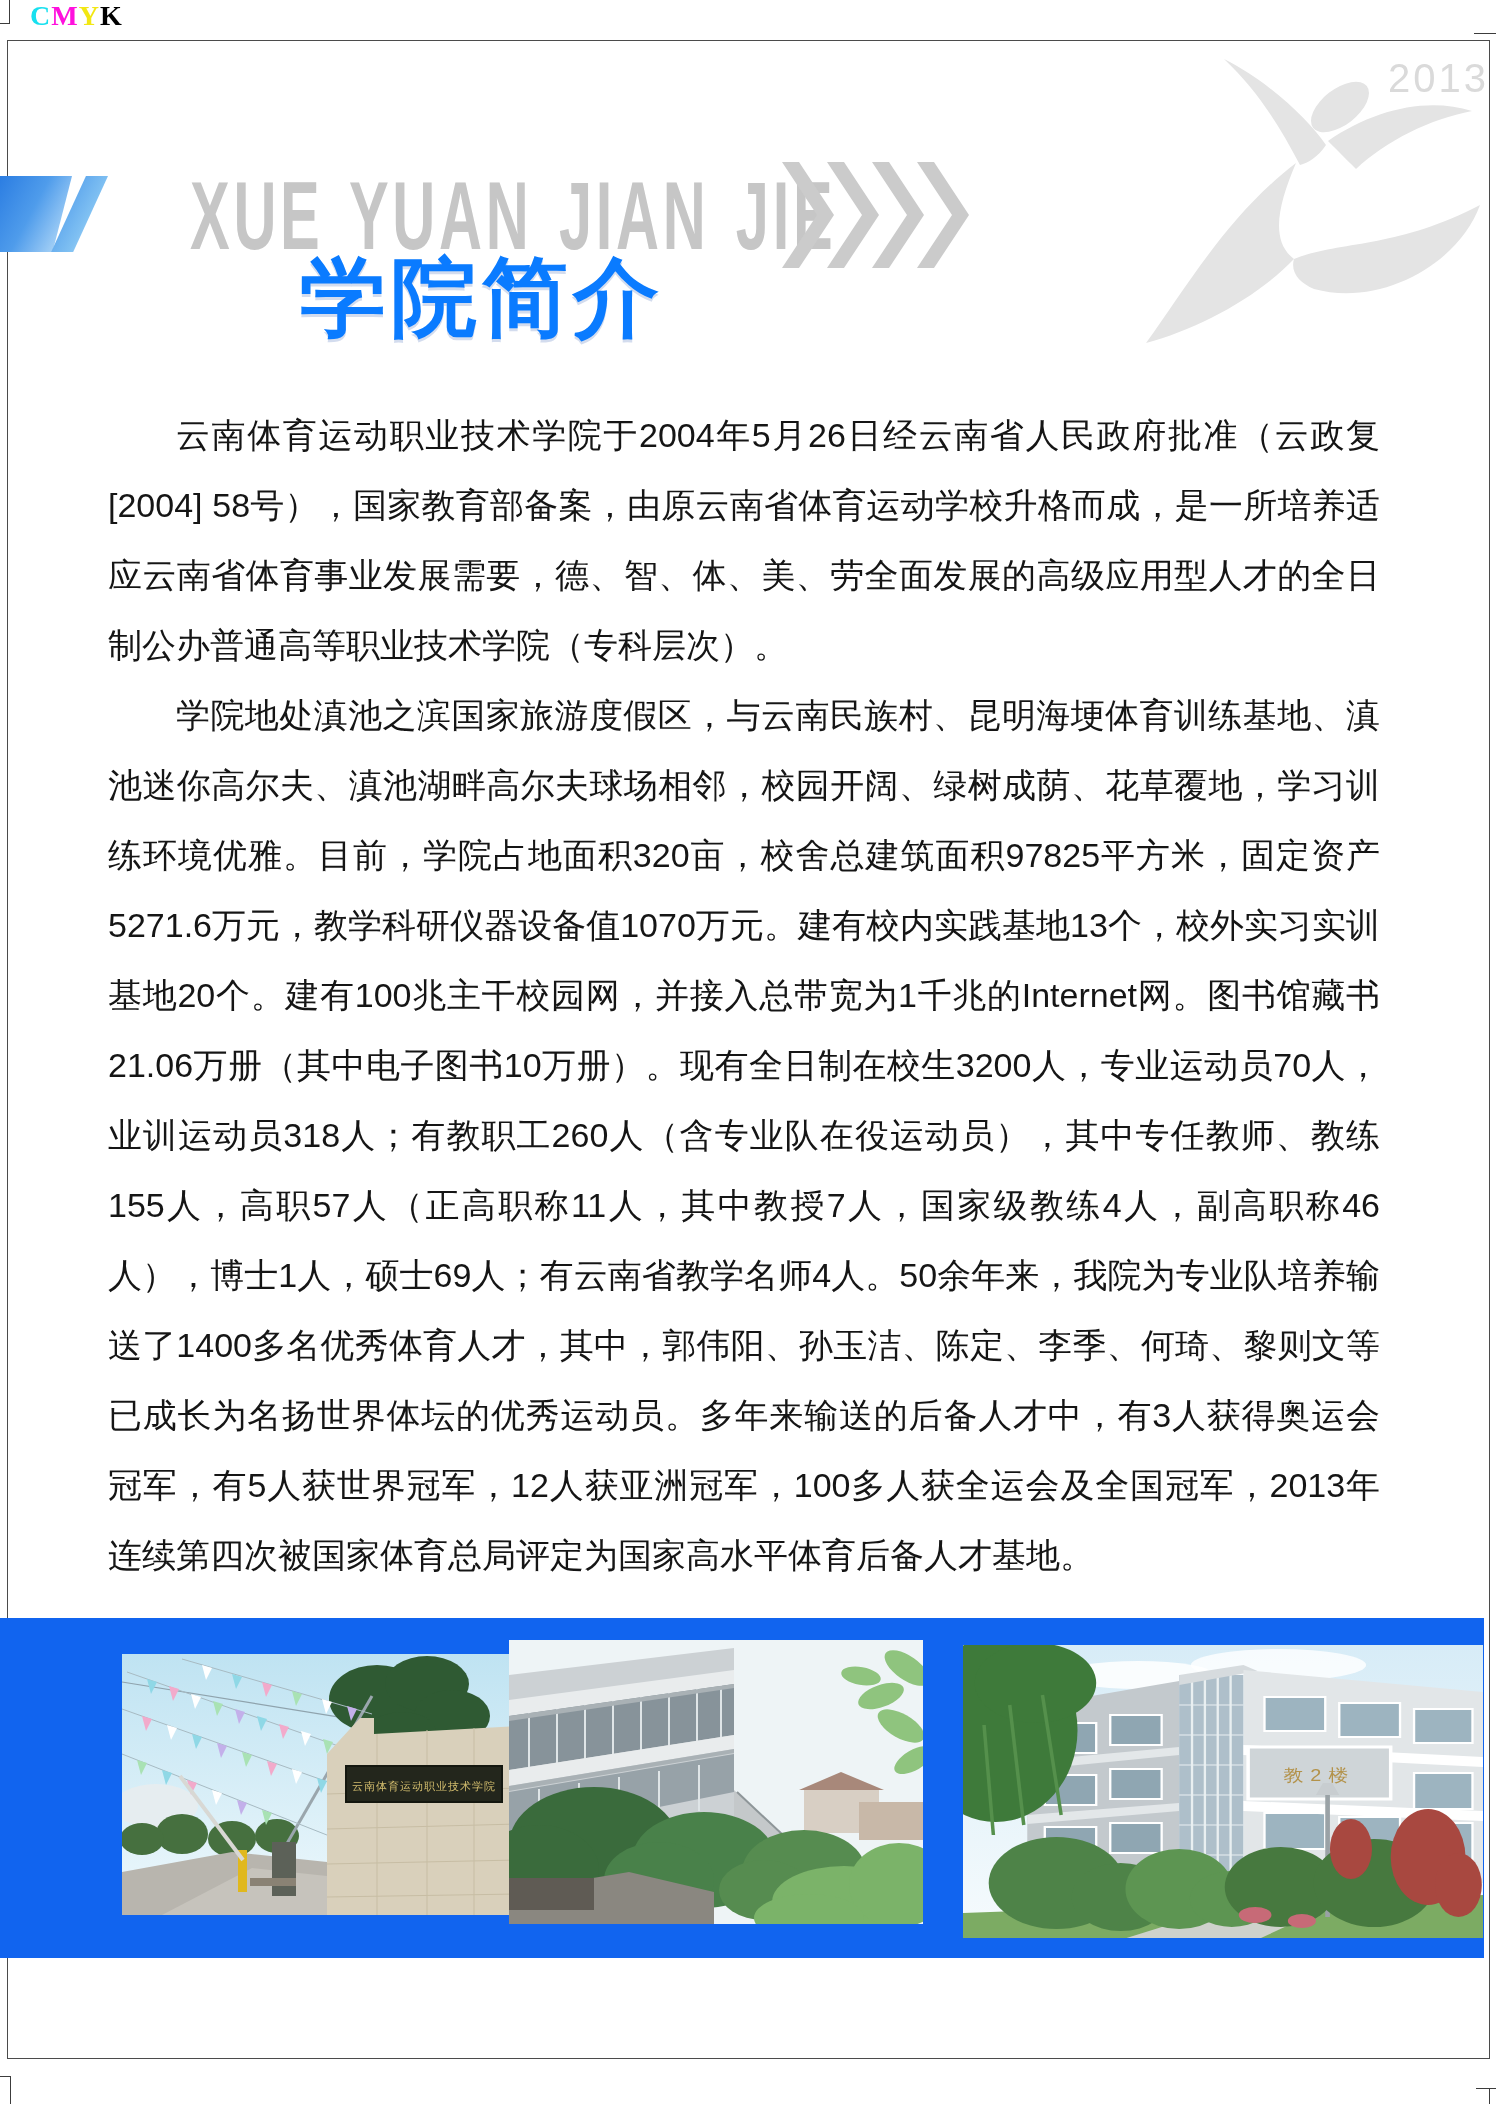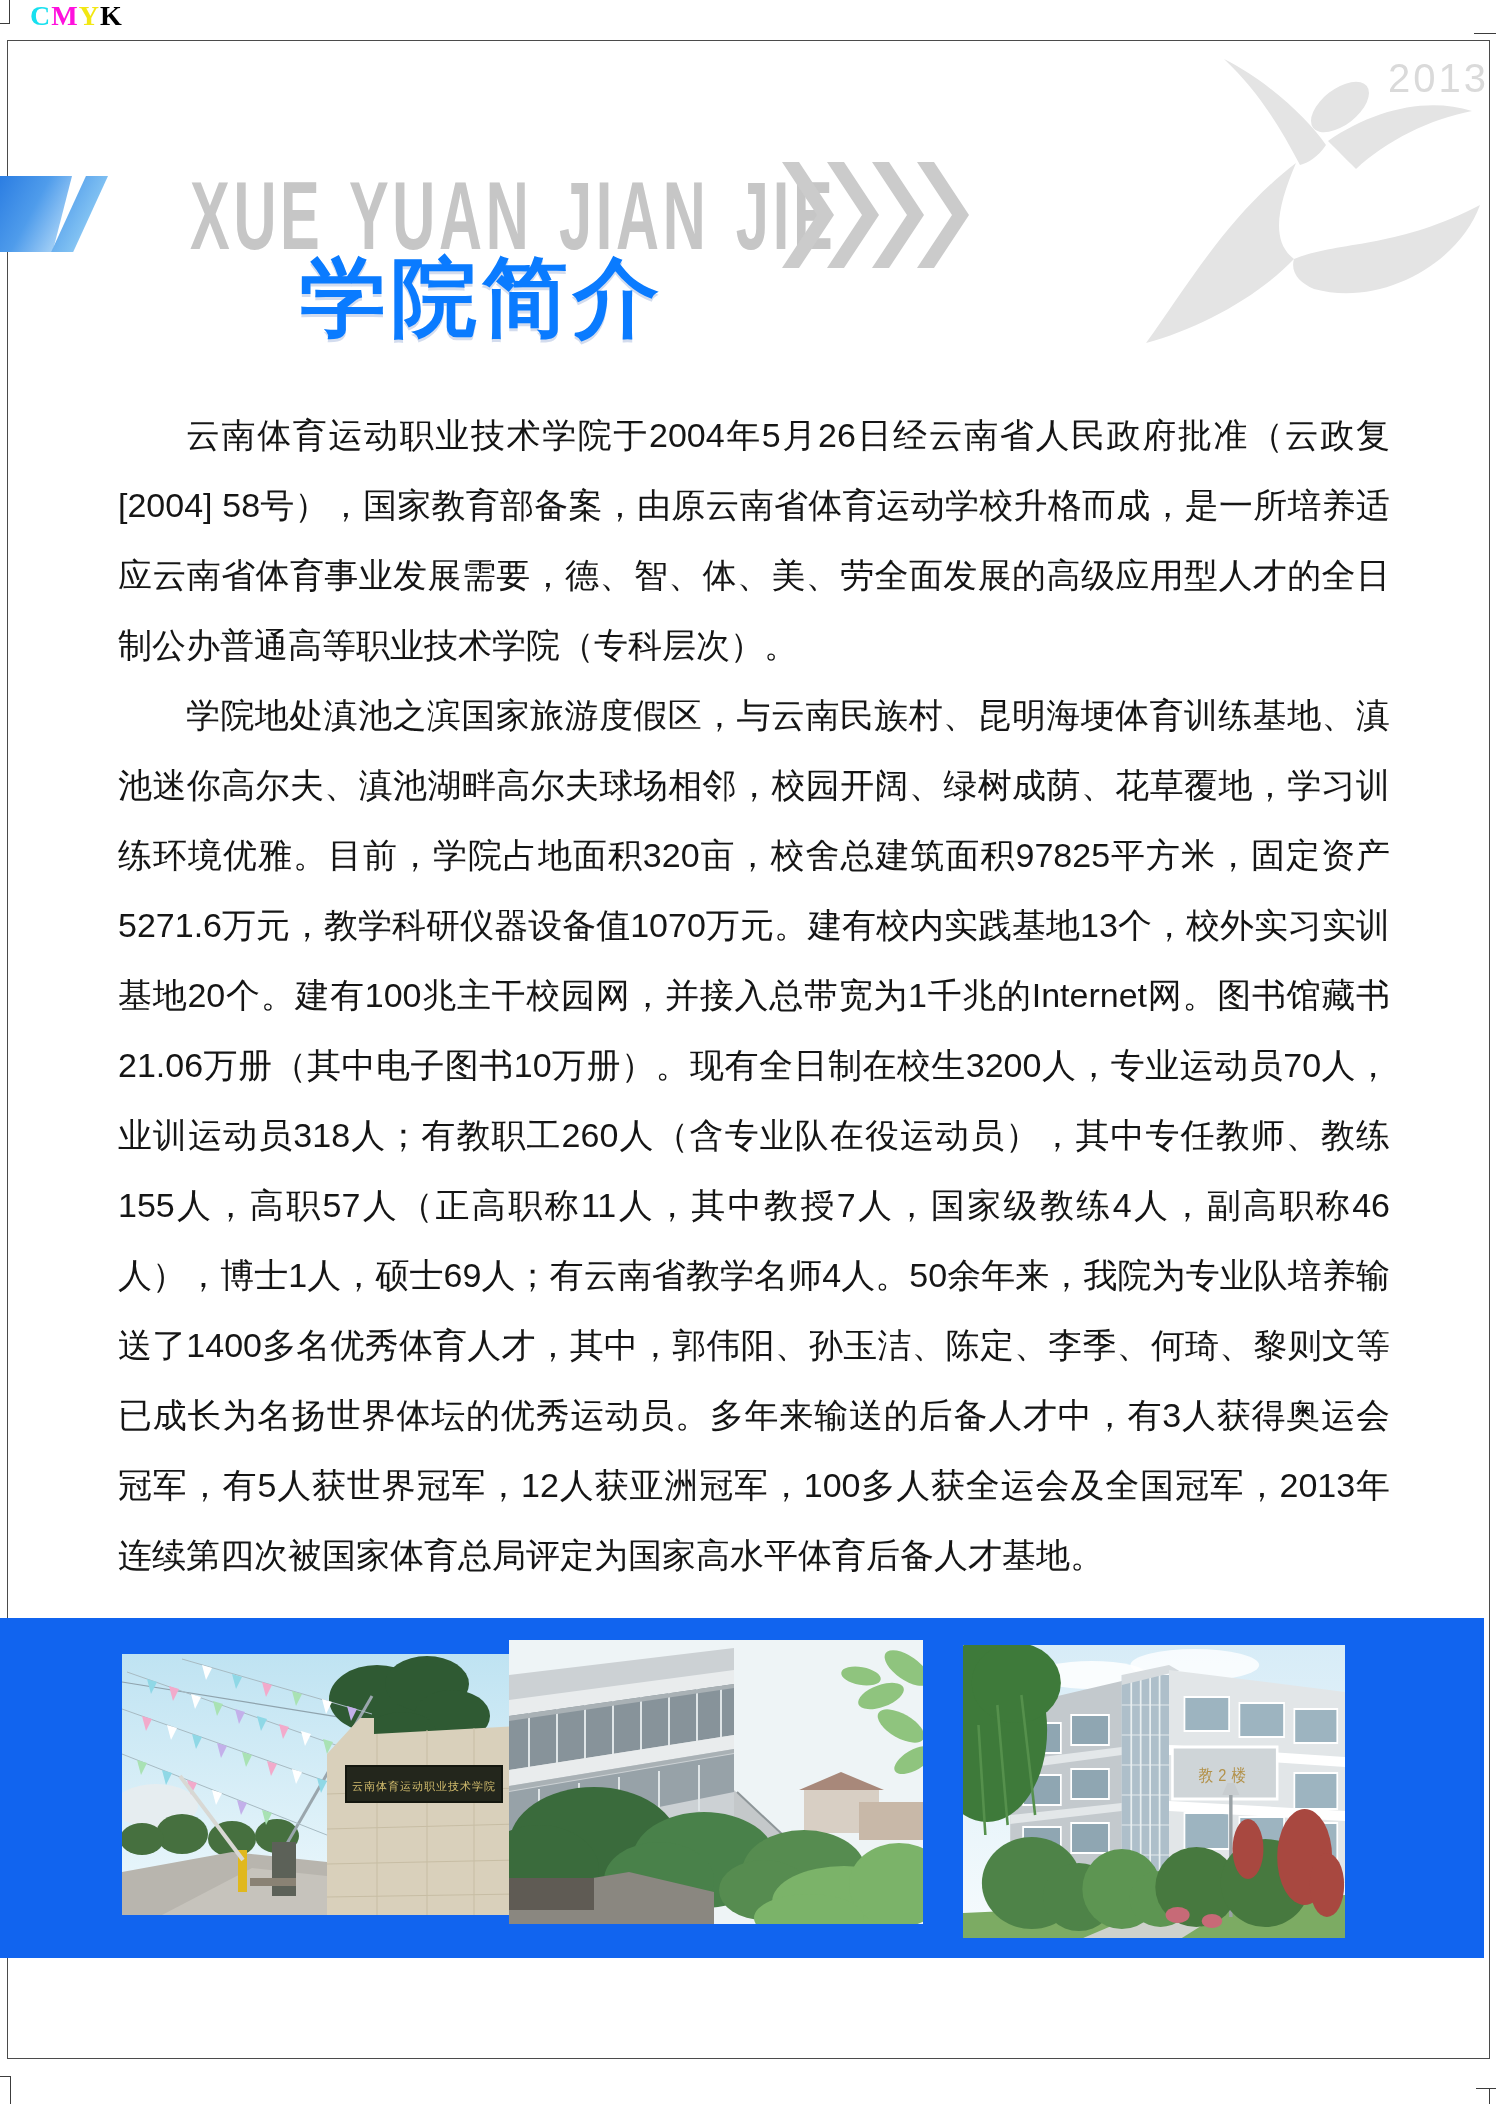"云南体育运动职业技术学院于2004年5月26日经云南省人民政府批准（云政复[20" .article { left: 118px -> 108px }
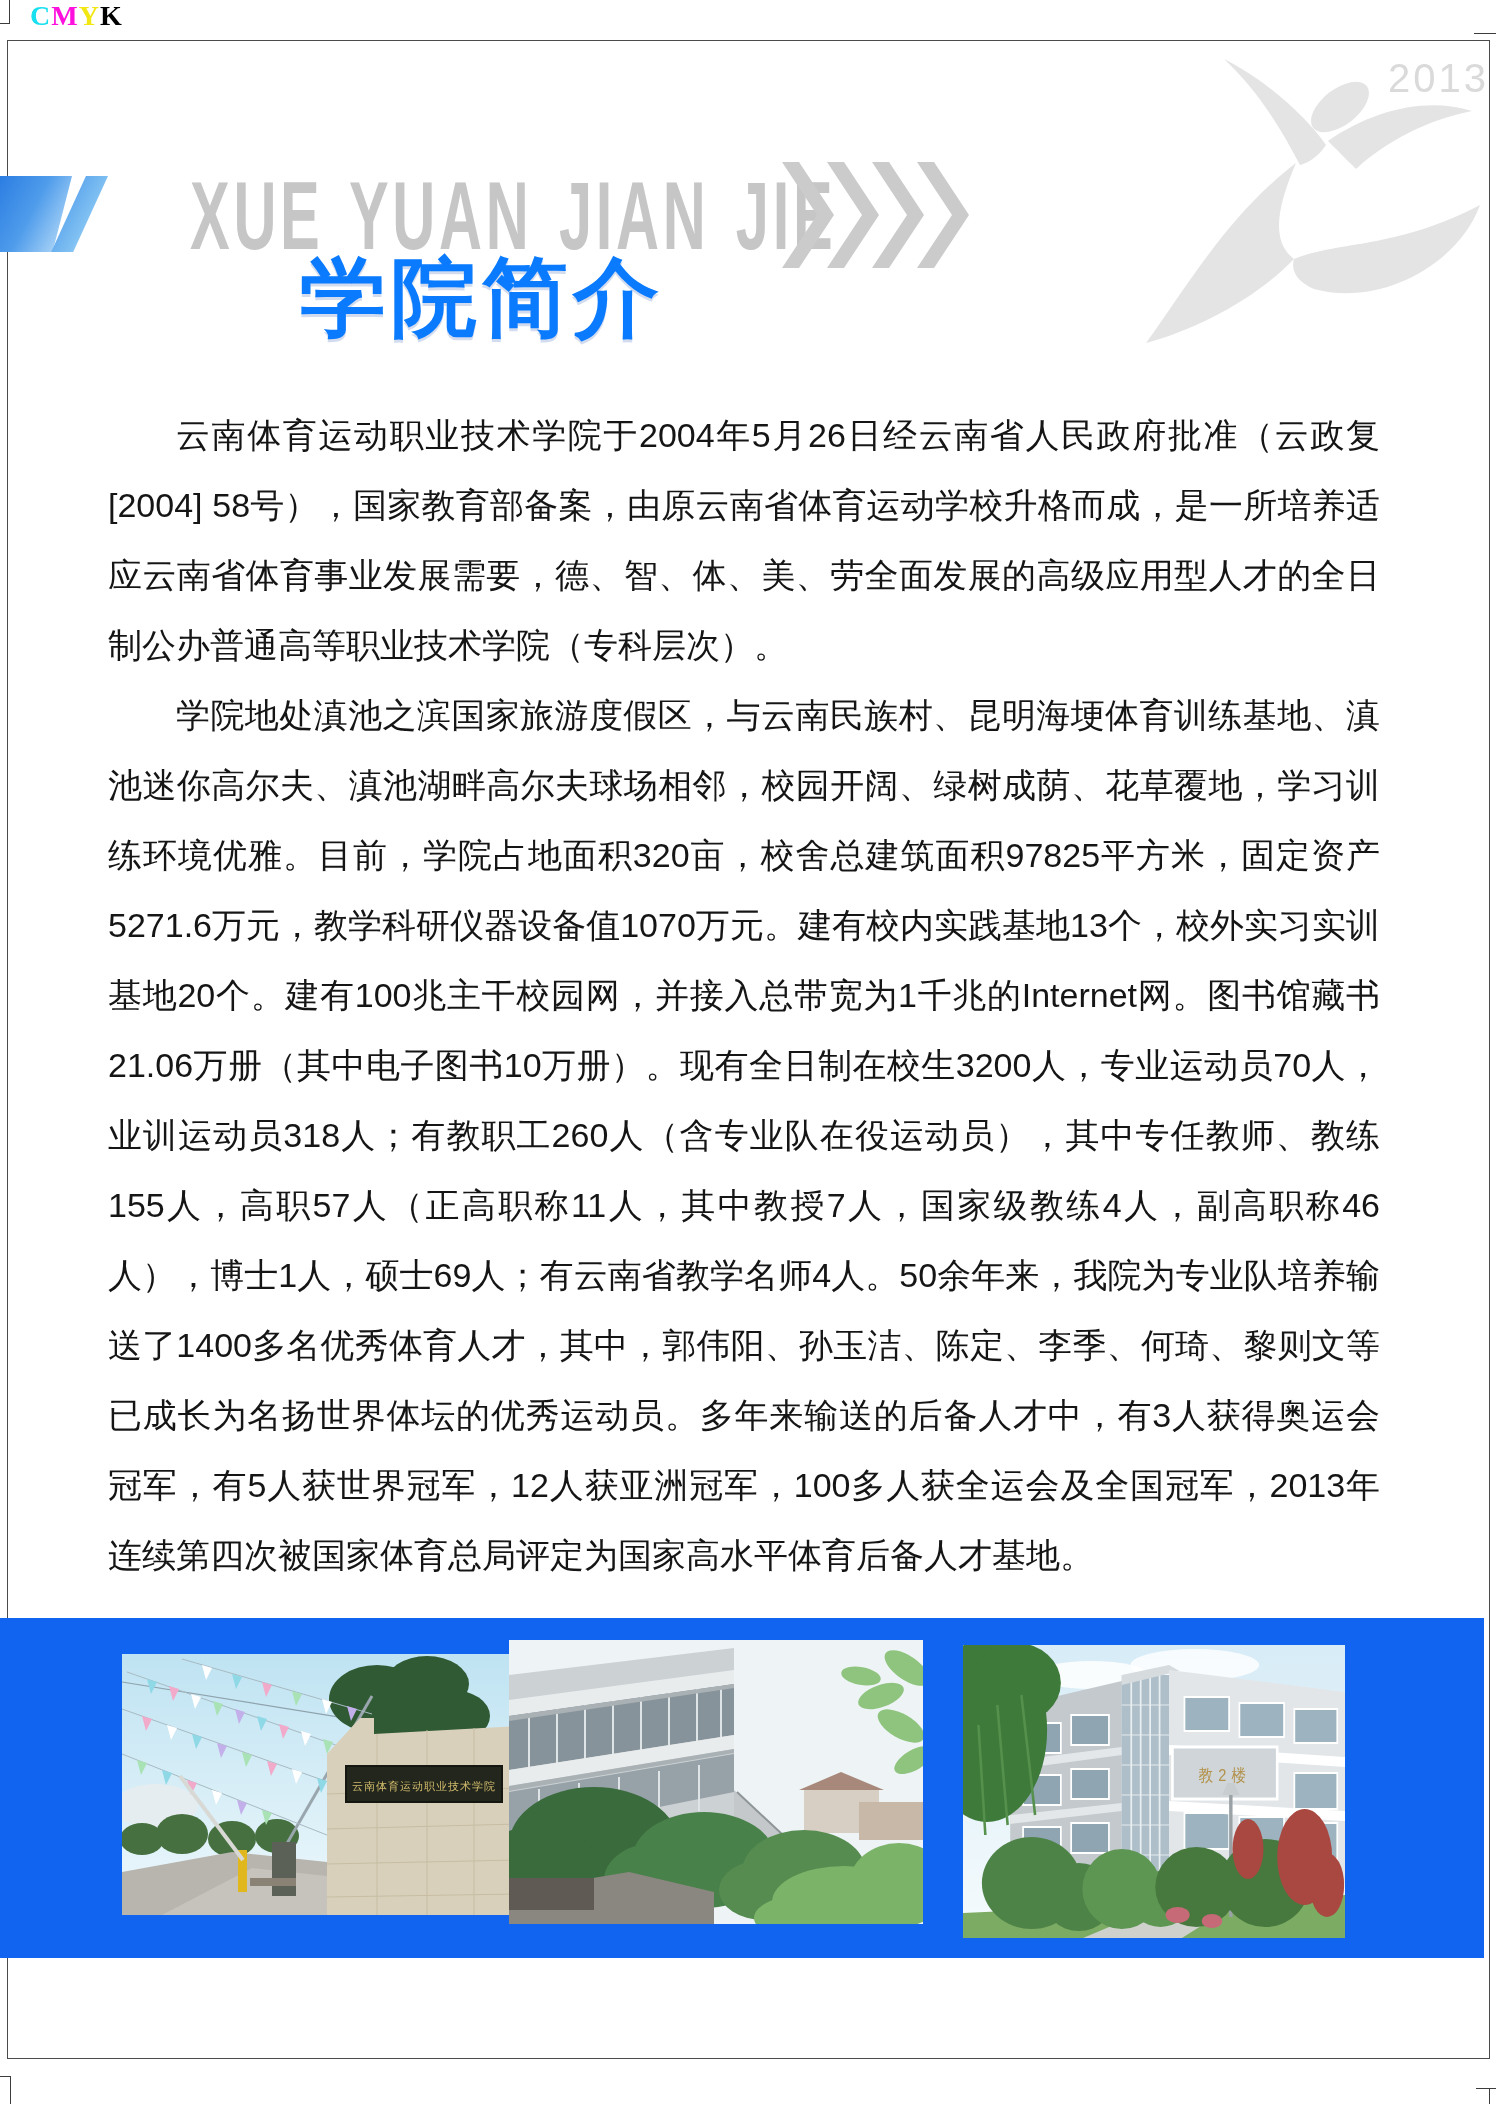"教2楼" .photo-3 { width: 382px -> 520px }
